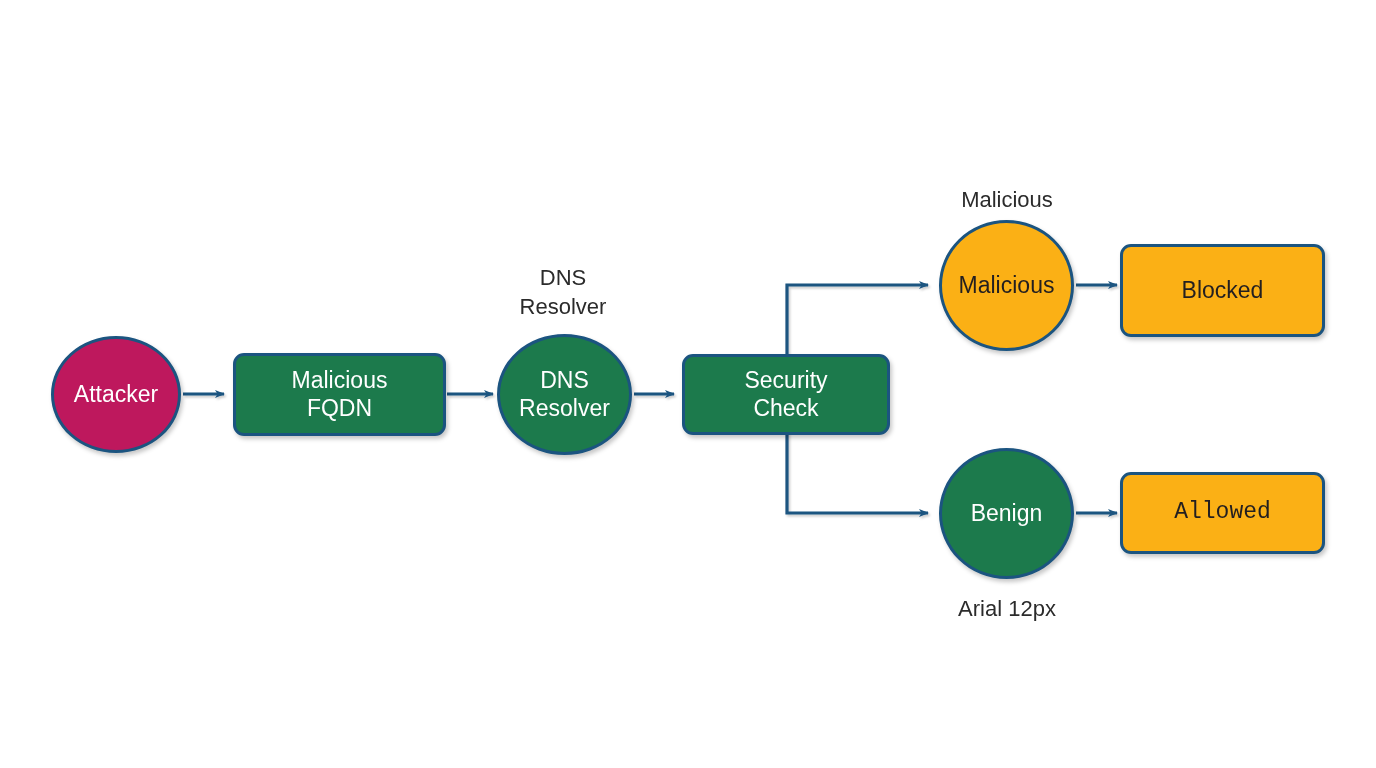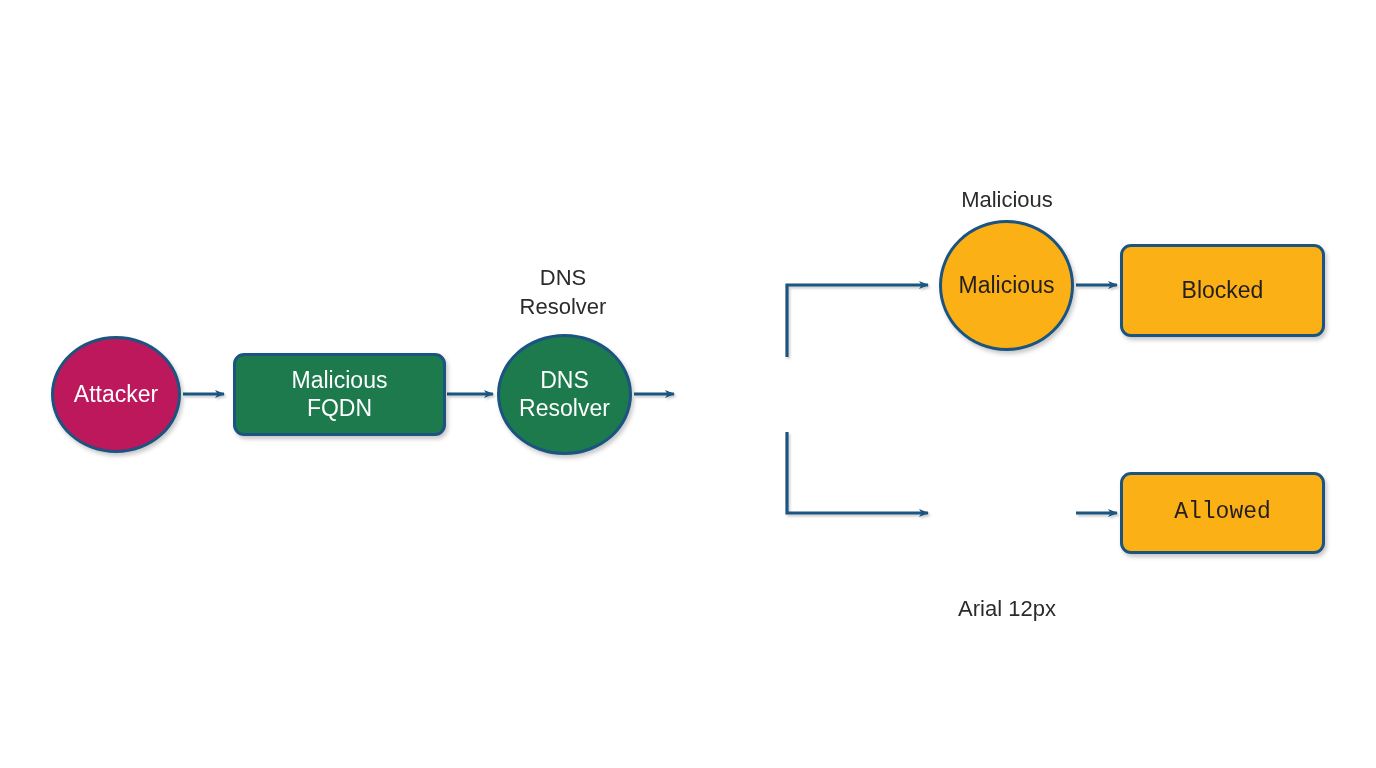"Security" div.node { html: none -> <div>Security Check</div> }
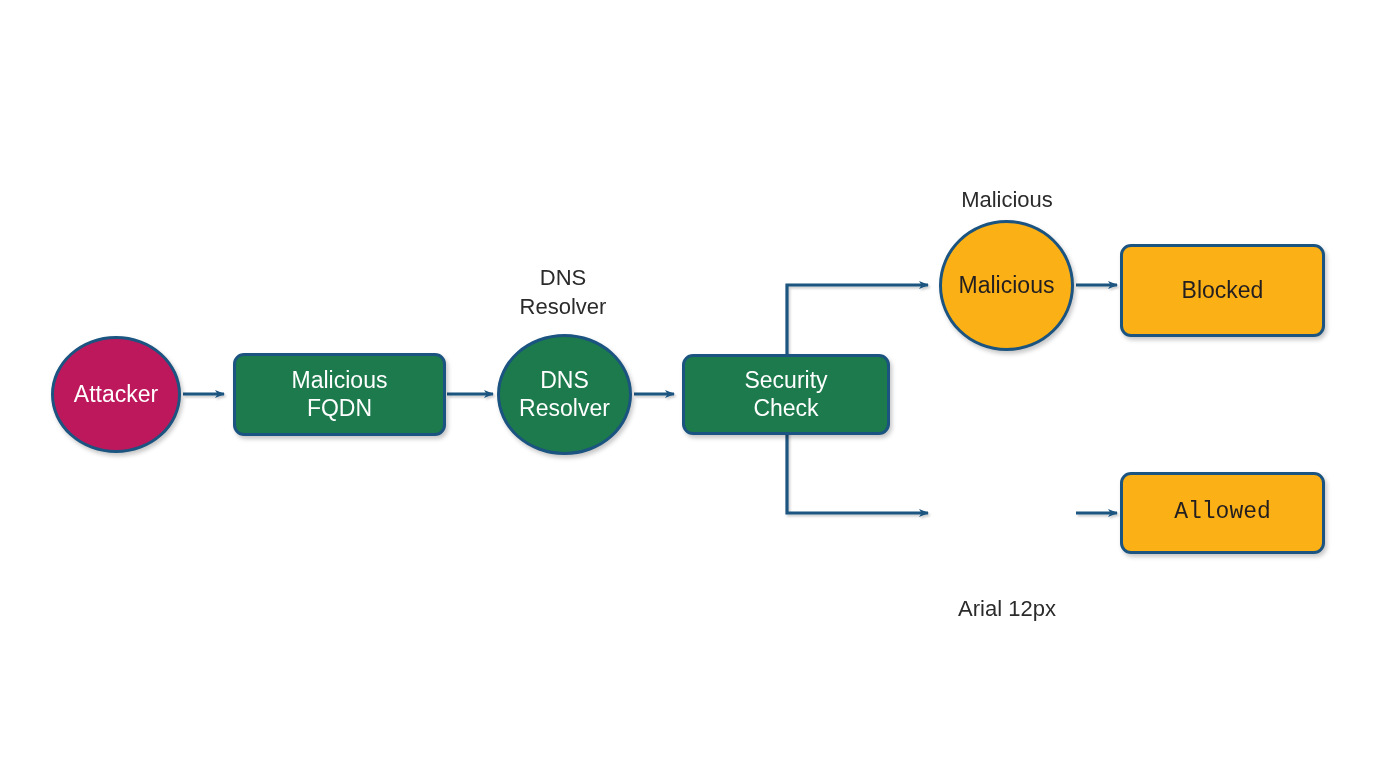"Benign" div.node { html: none -> <div>Benign</div> }
